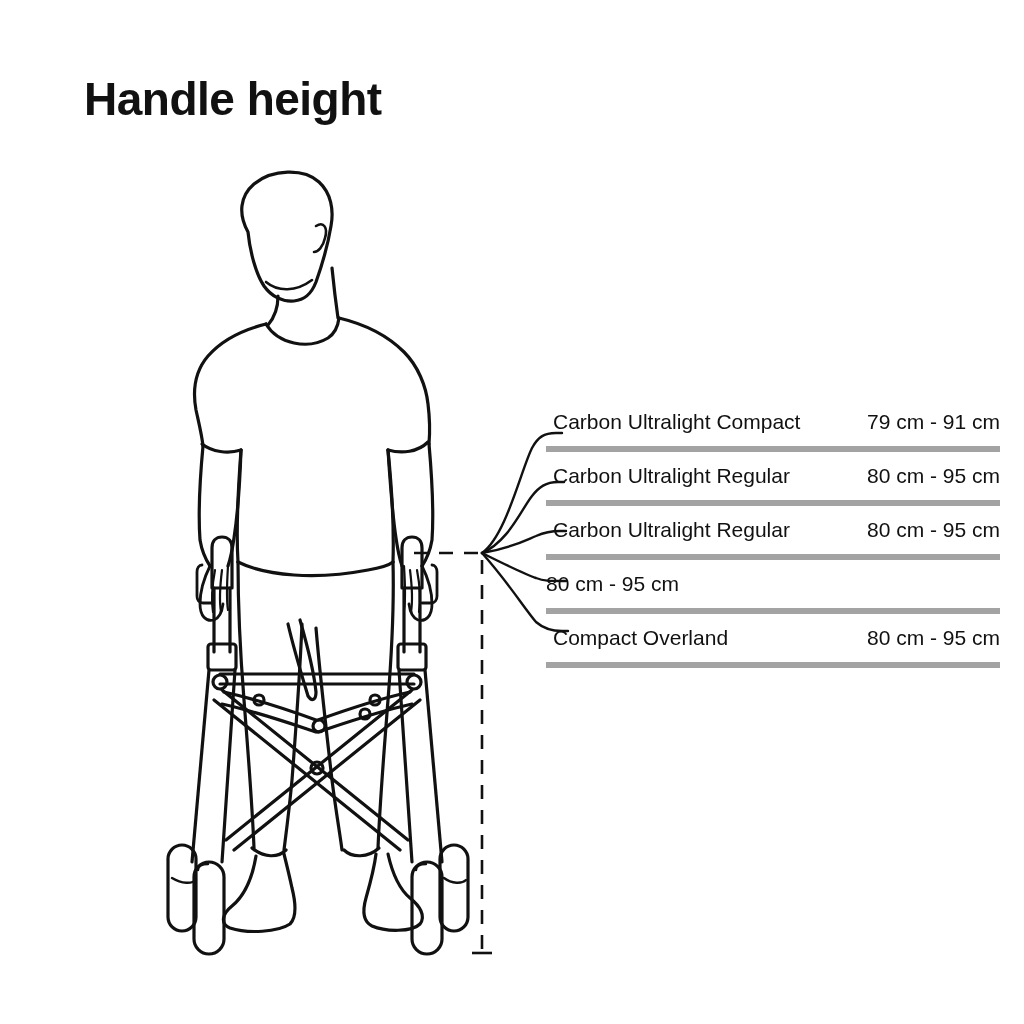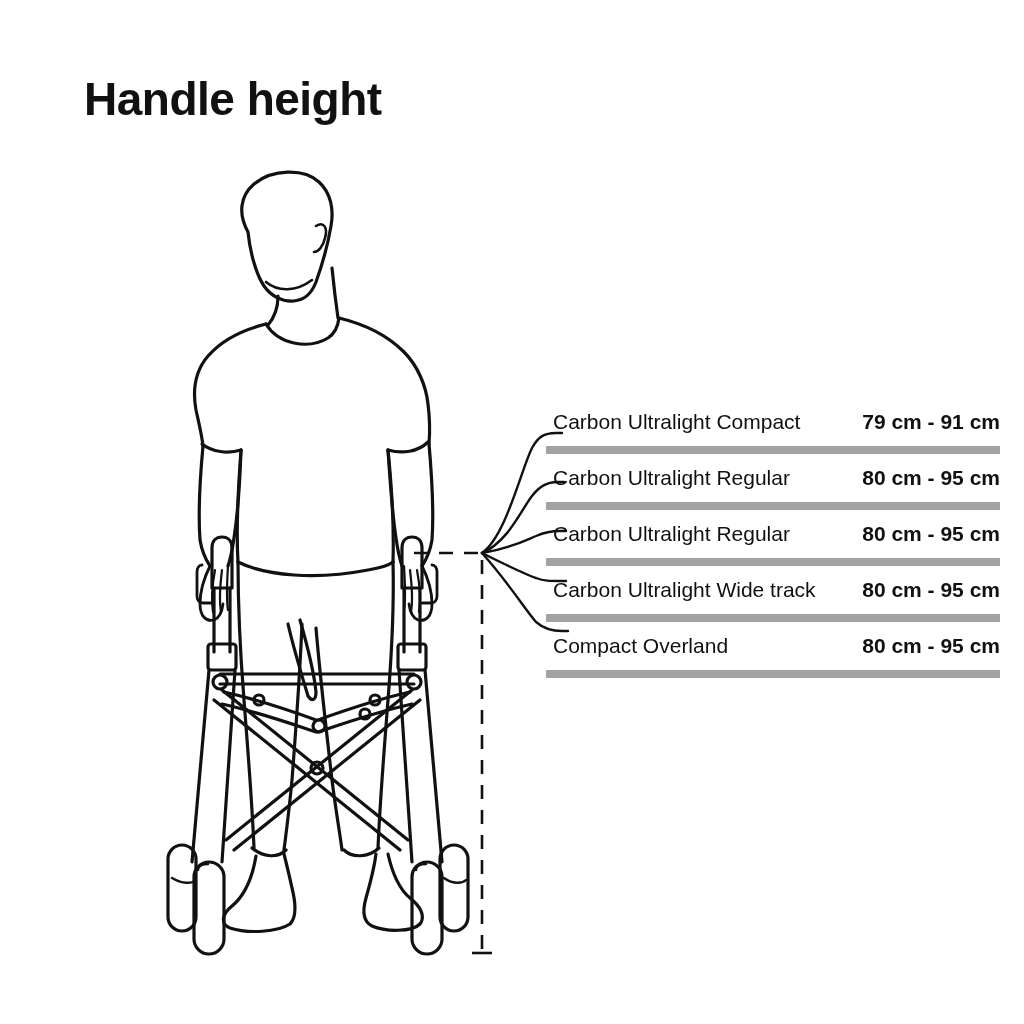"Carbon Ultralight Compact" .spec-row { border-bottom: 8px solid #a3a3a3 -> 6px solid #a3a3a3 }
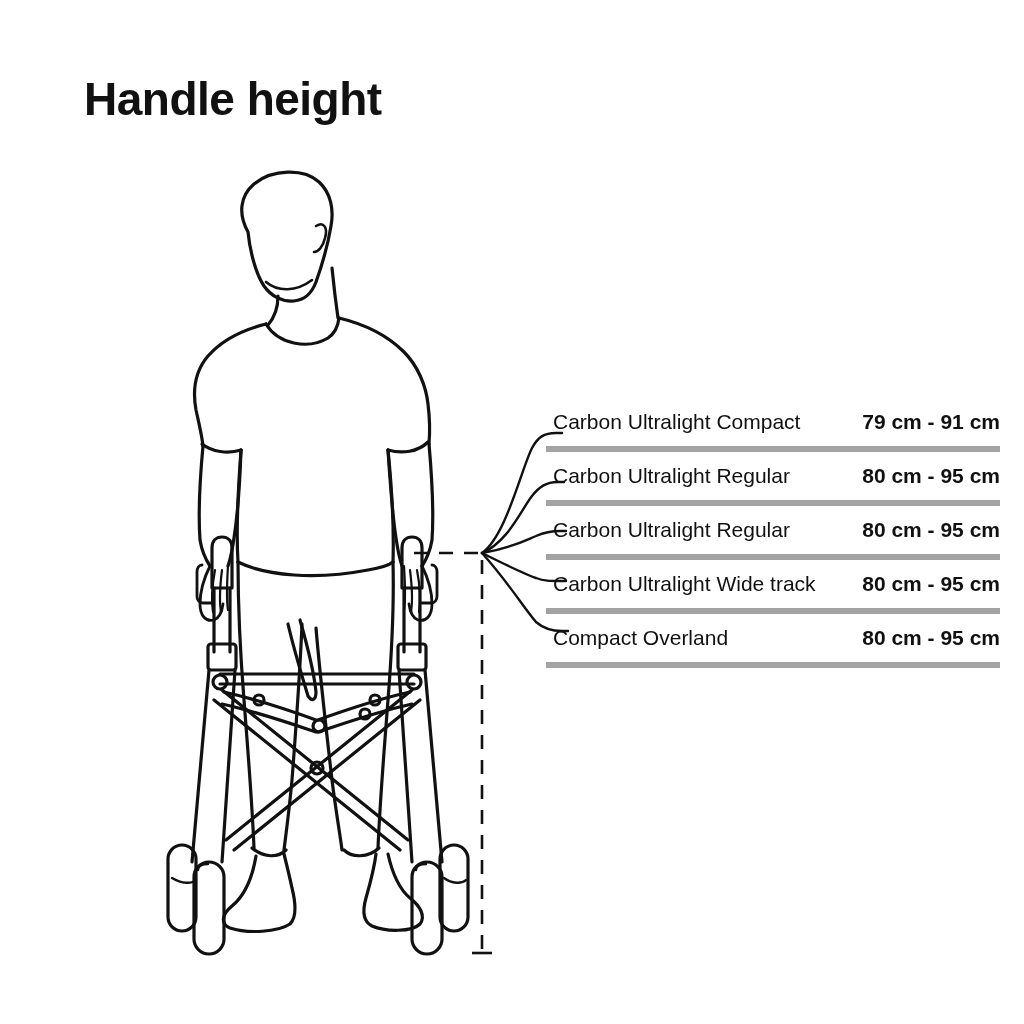"79 cm - 91 cm" .spec-value { font-weight: bold -> normal }
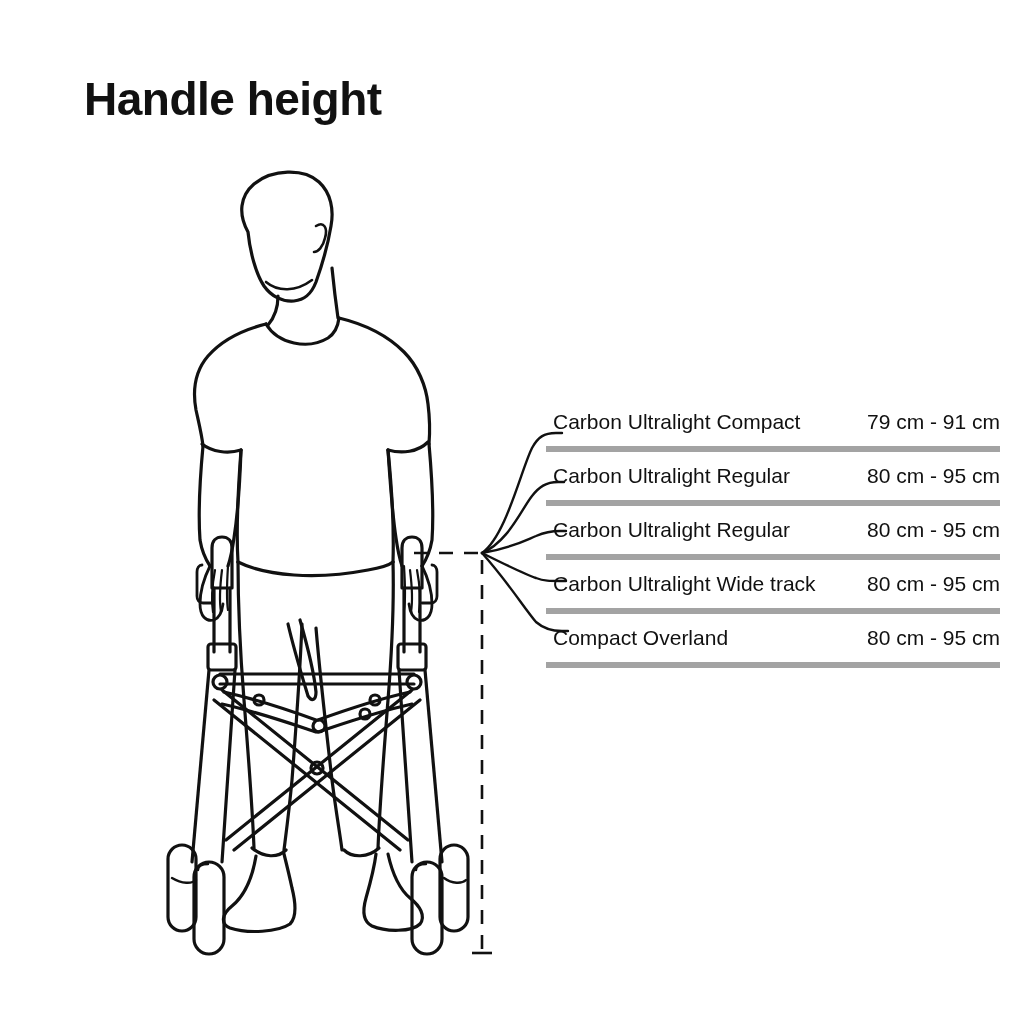"Carbon Ultralight Wide track" span.spec-label { html: <span>Carbon Ultralight Wide track</span> -> none }
